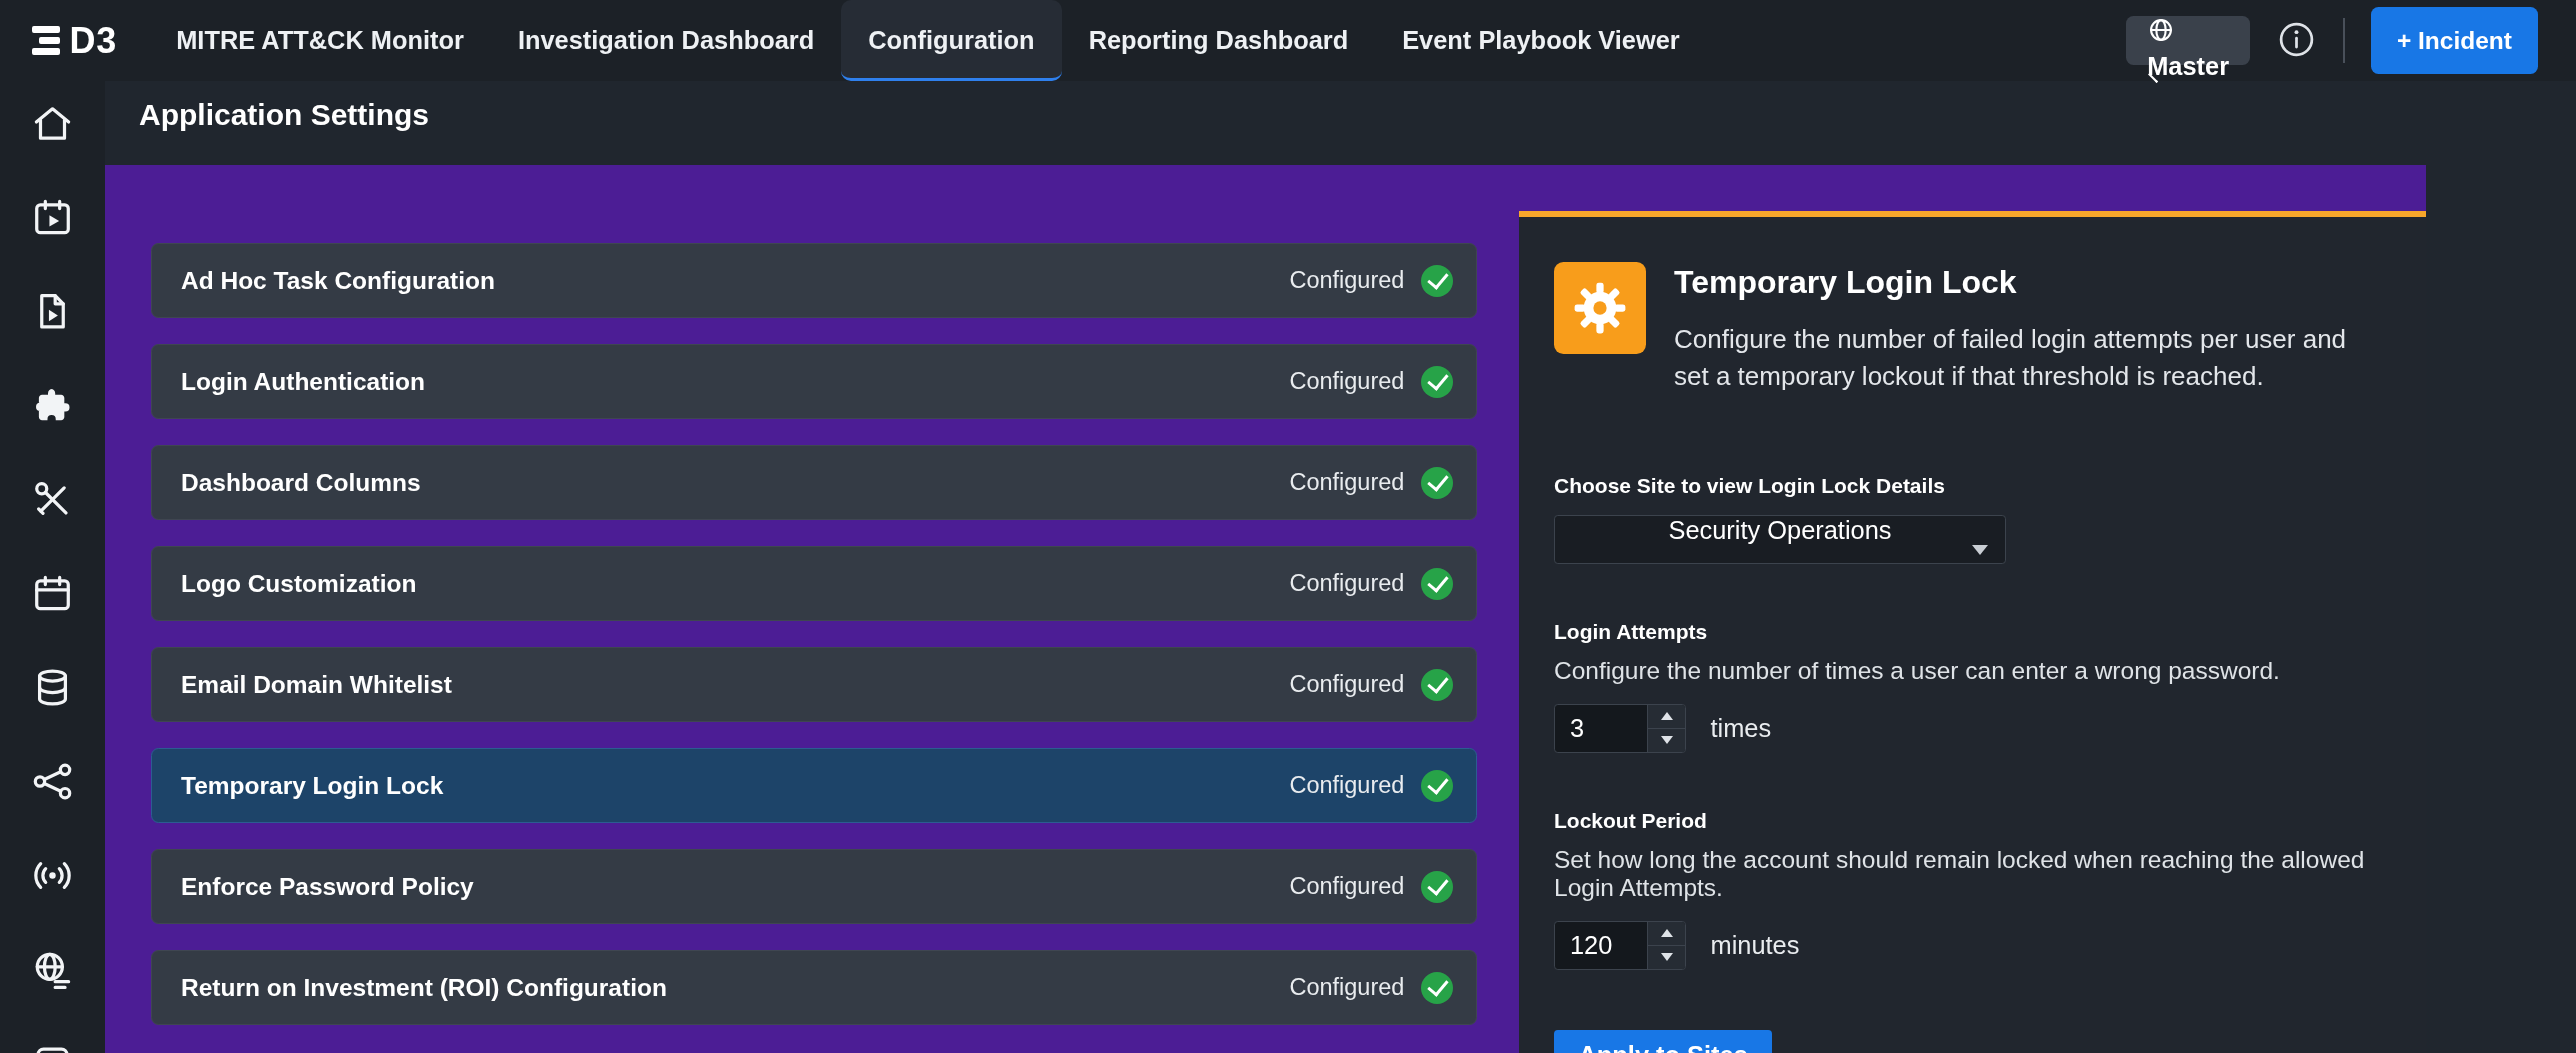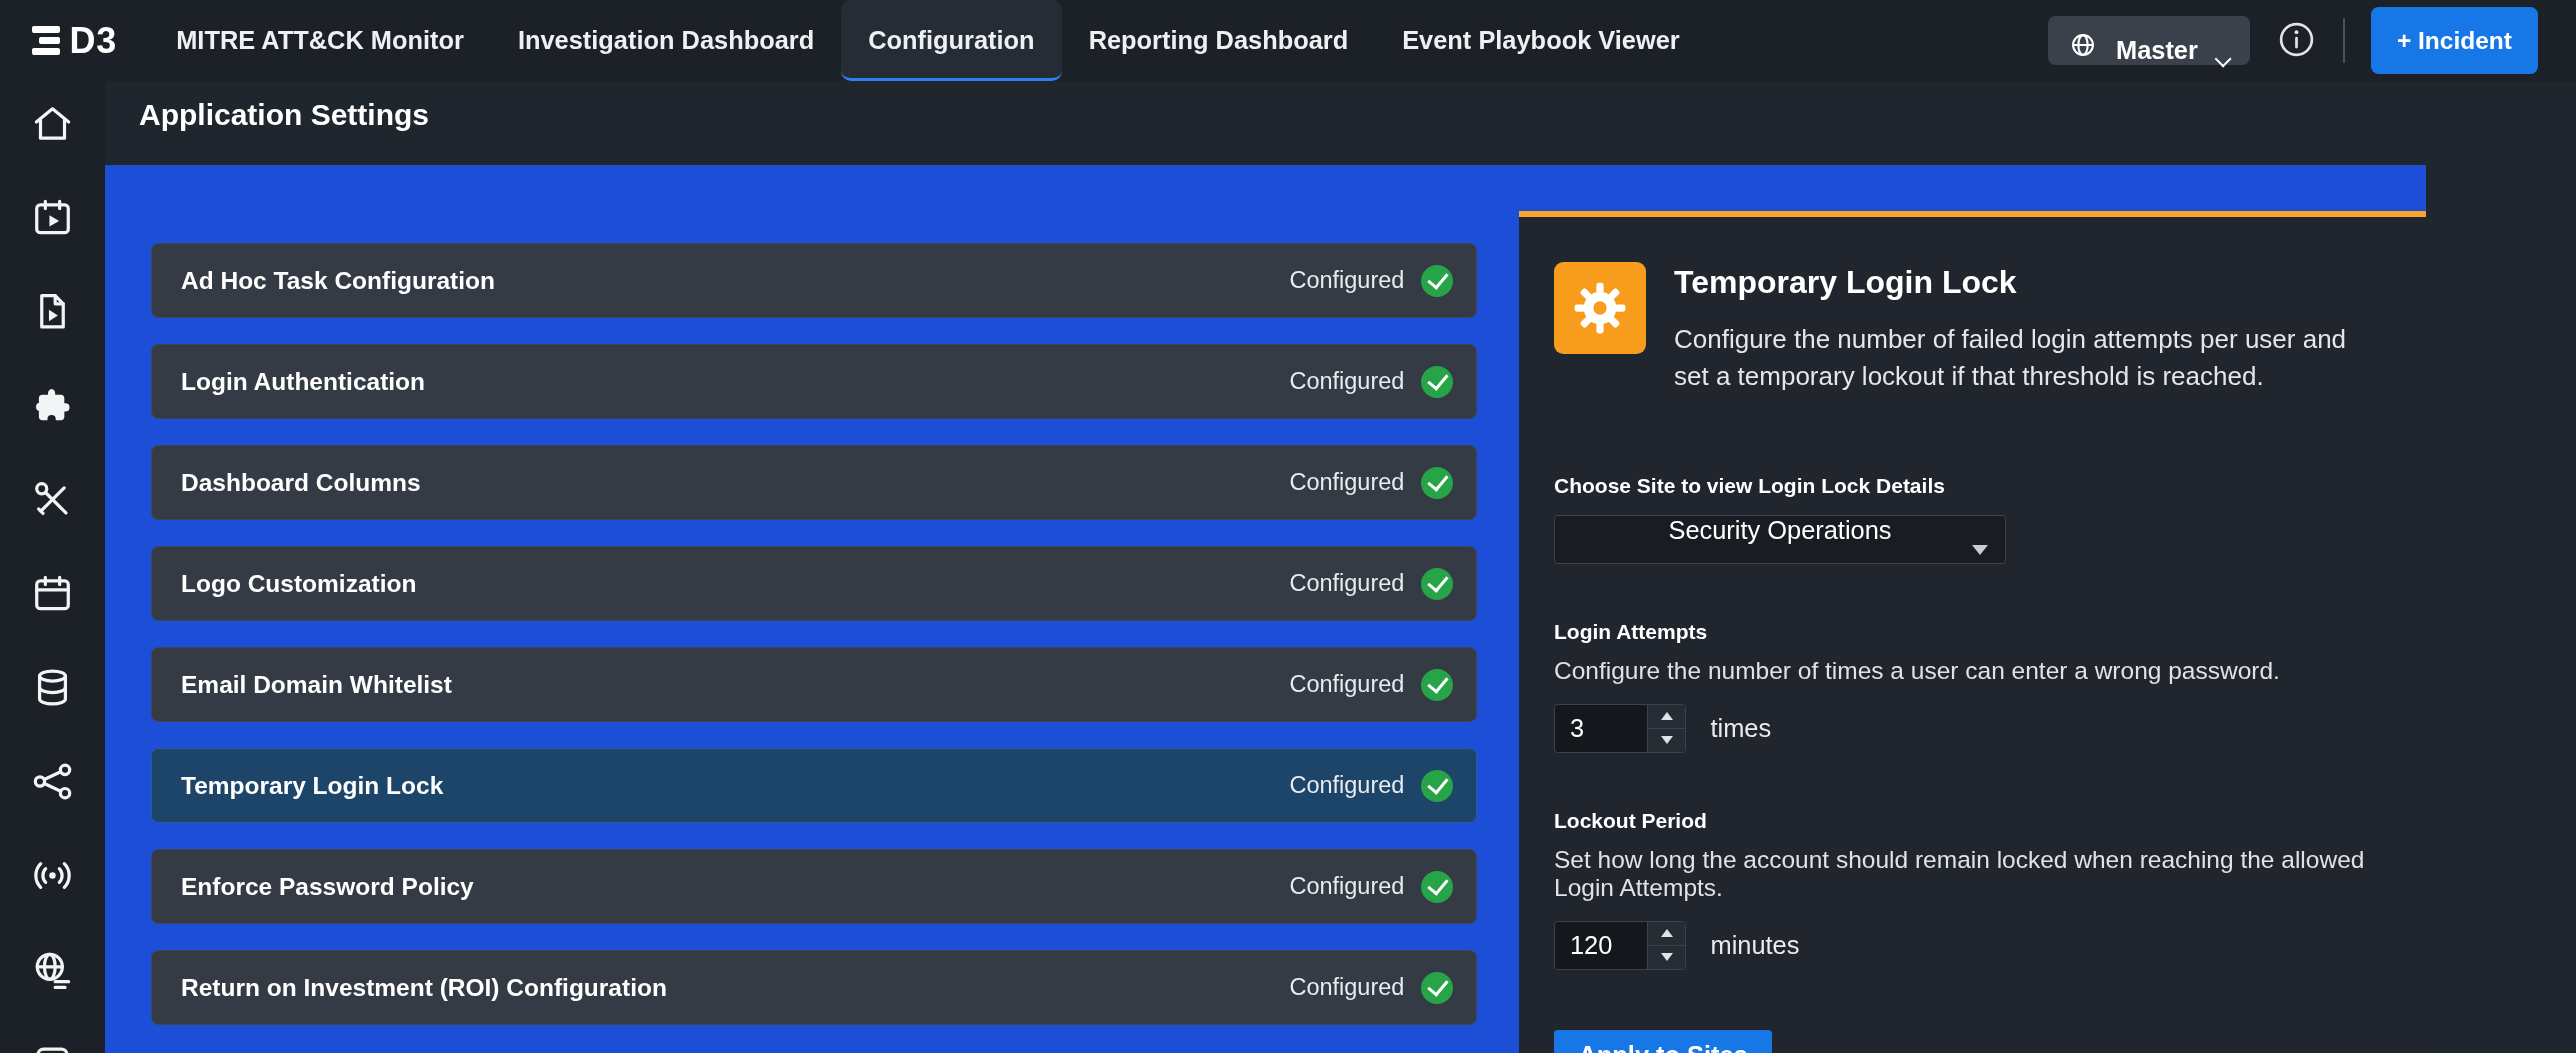"Master" .master-btn { align-items: flex-end -> flex-start; flex-direction: none -> column; gap: 19px -> 2px }
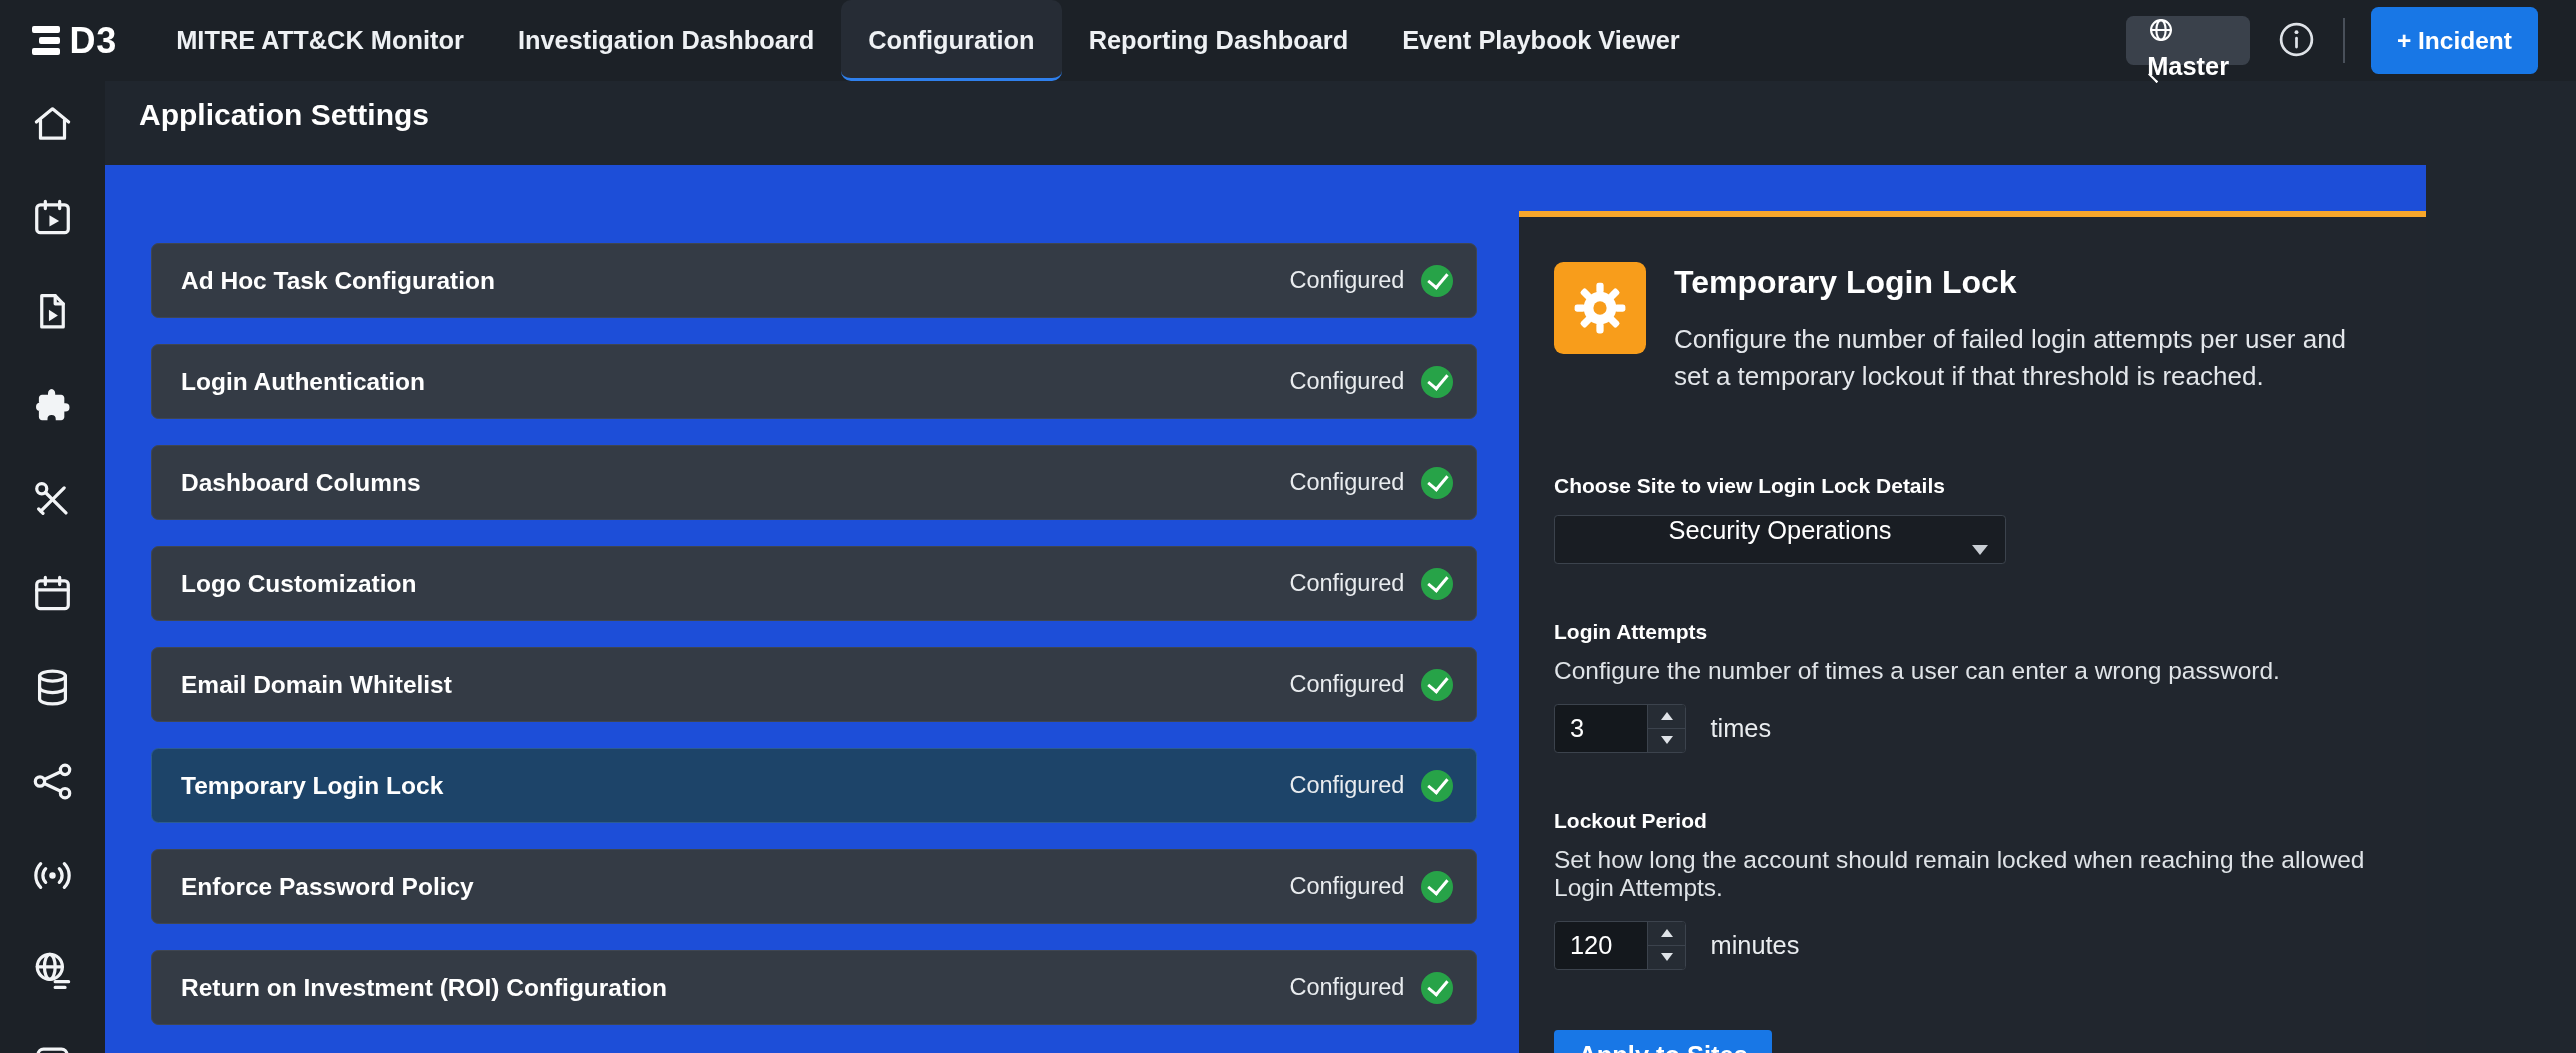"Ad Hoc Task Configuration" .main { background: #1d4ed8 -> #4c1d95 }
